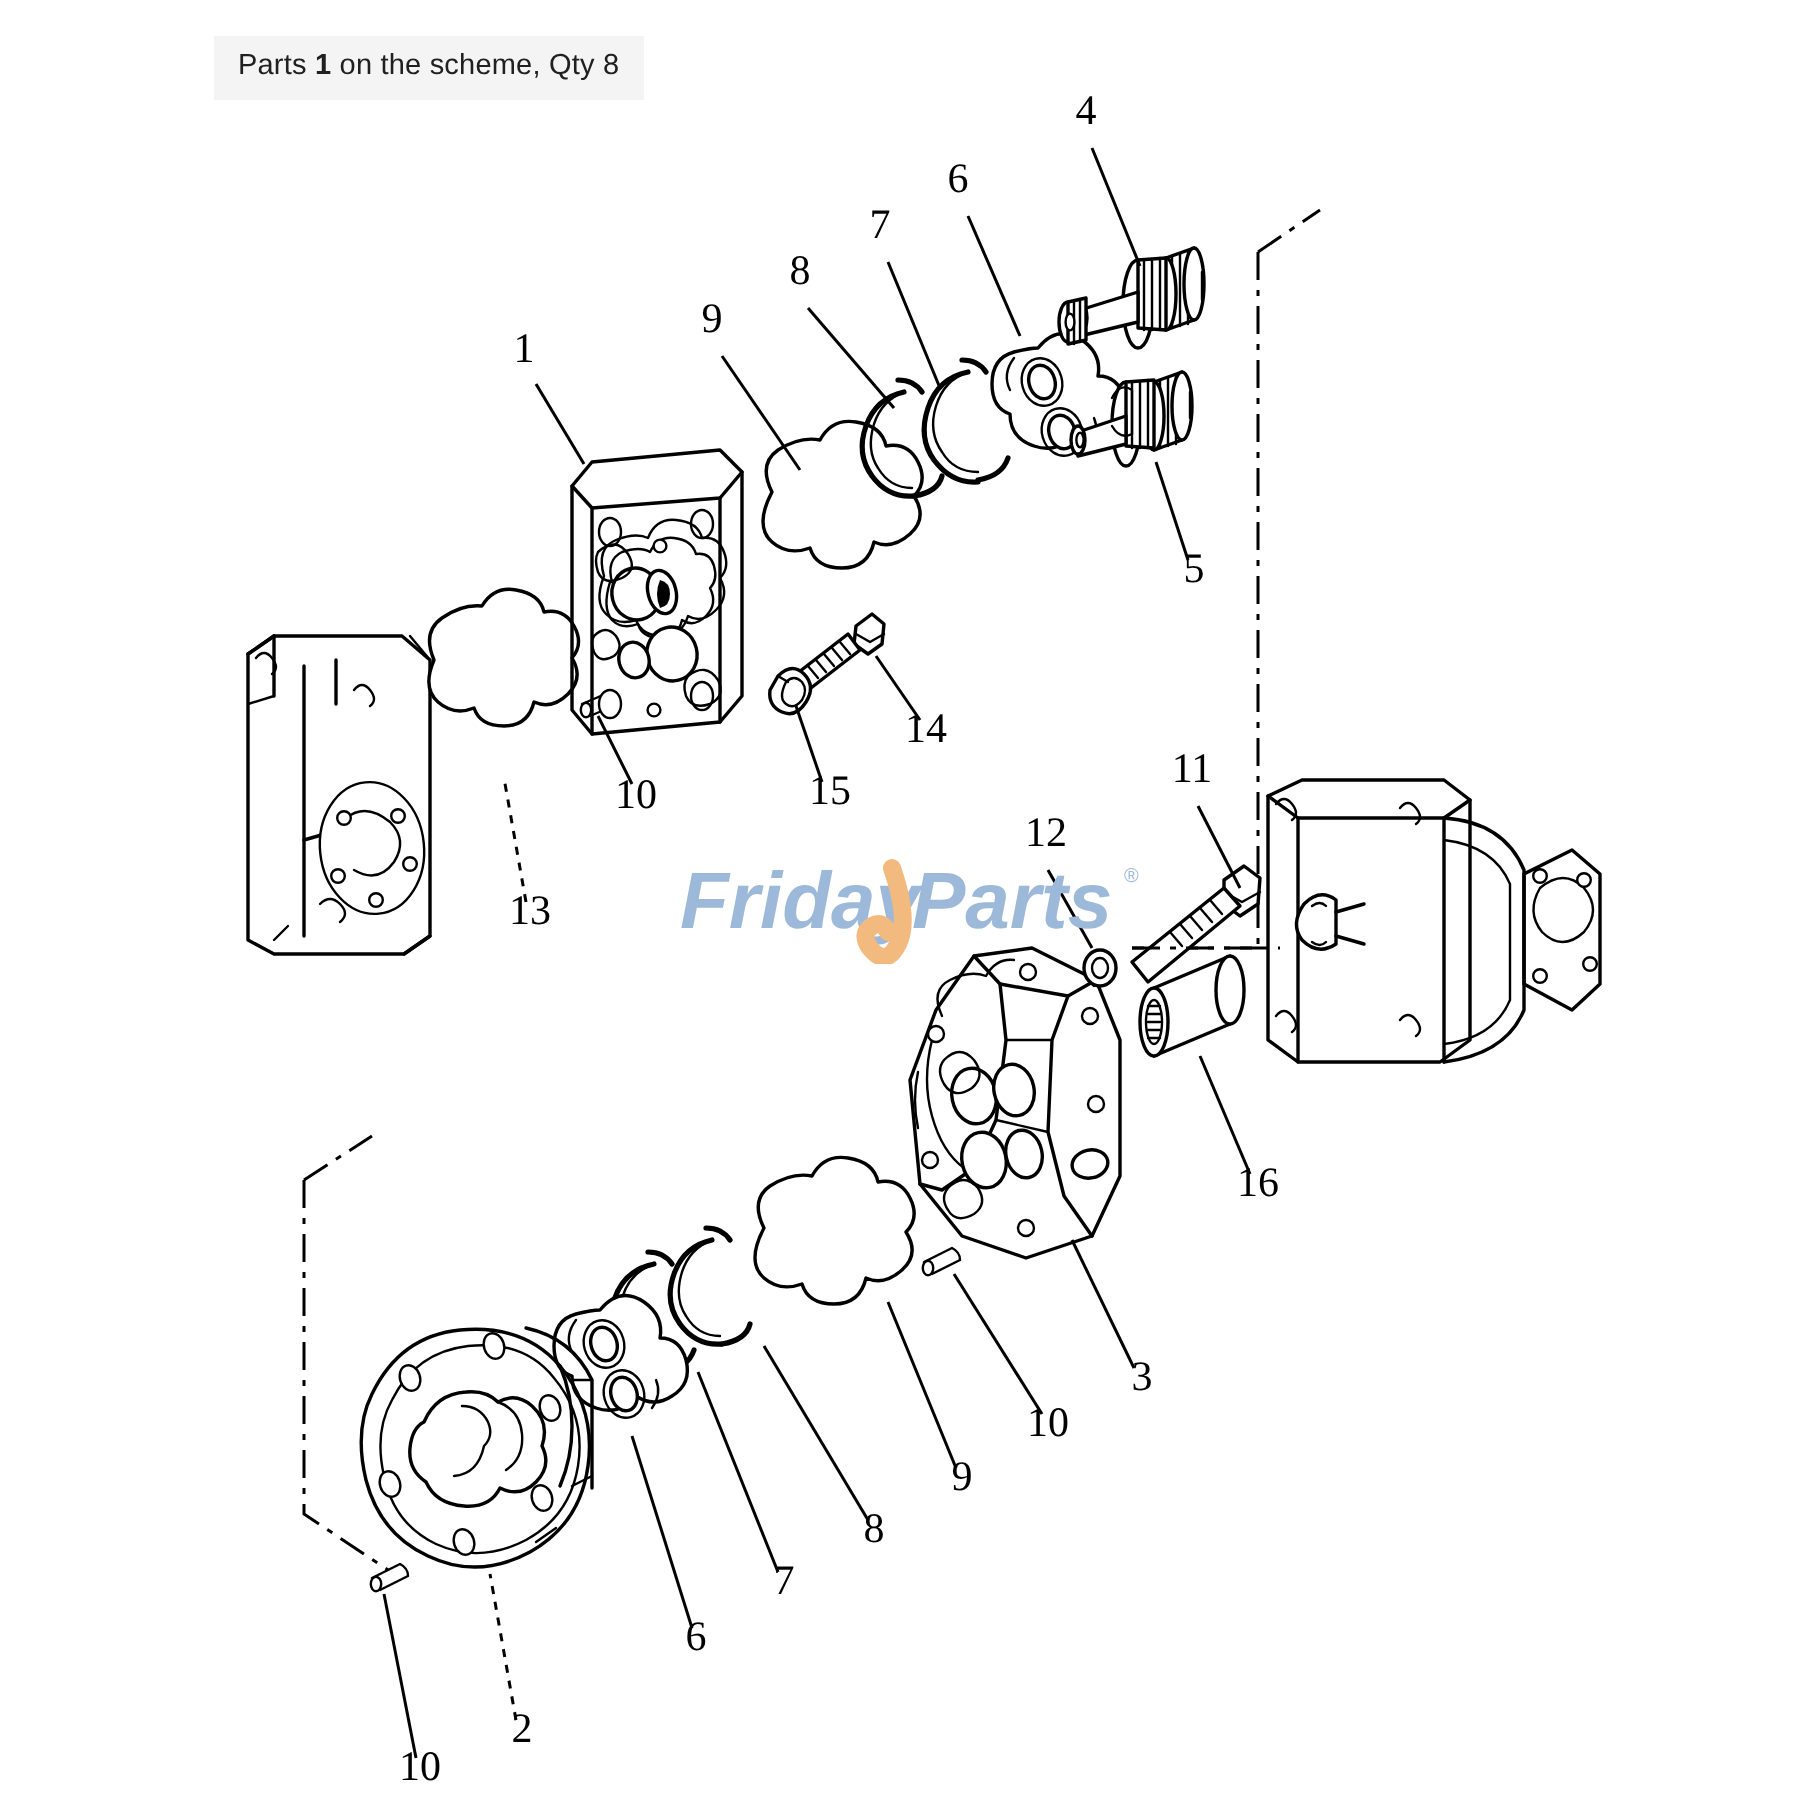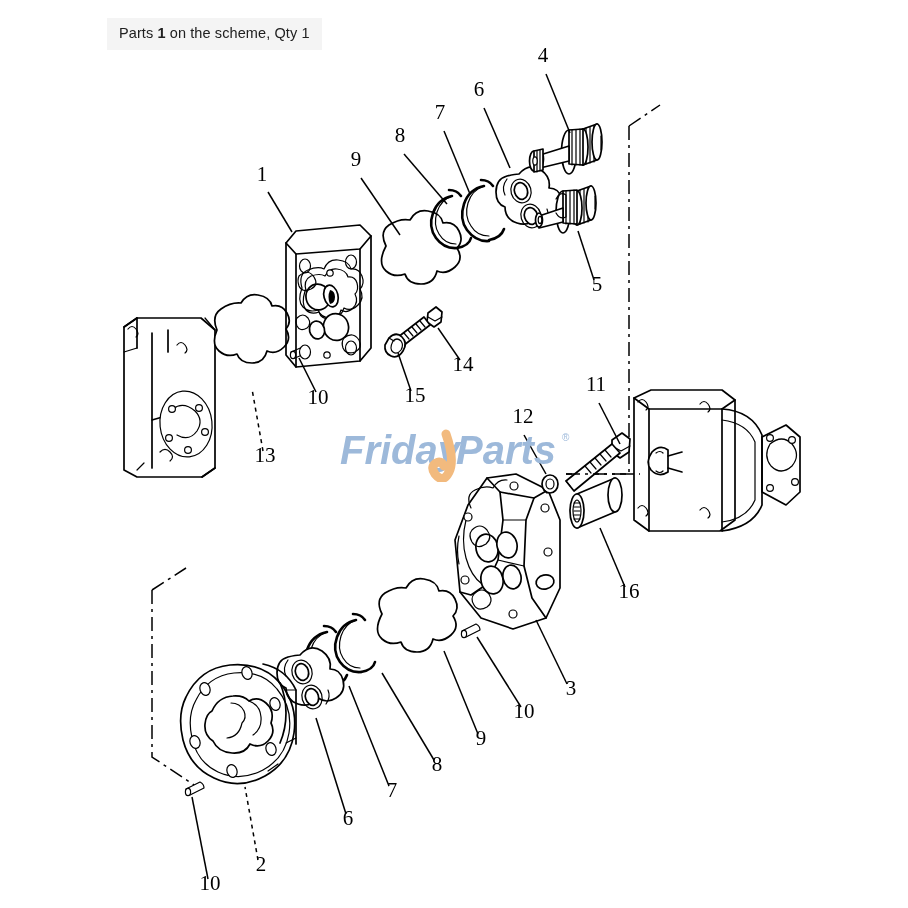"on the scheme, Qty 1" span { text: 1 -> 8 }
